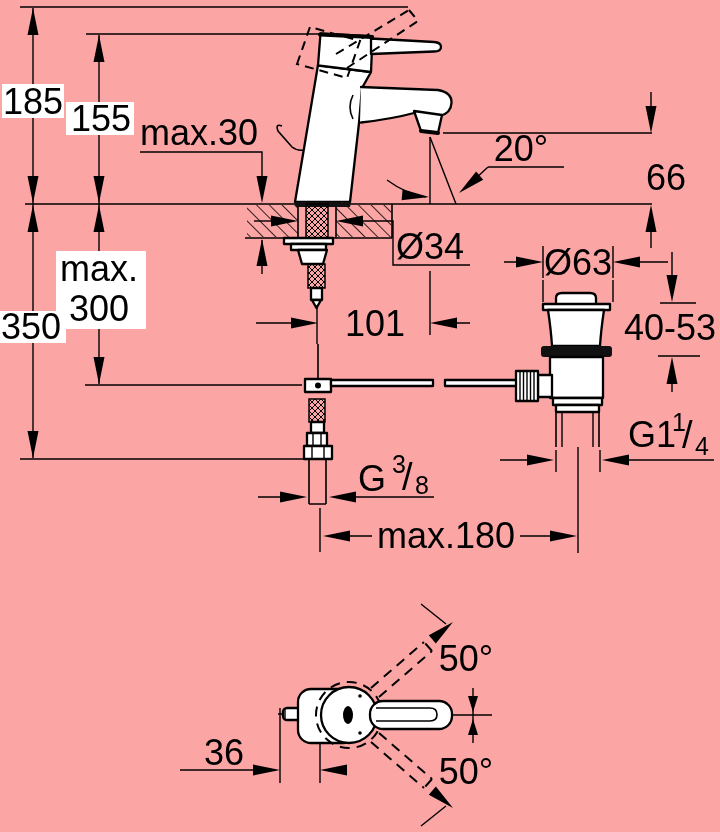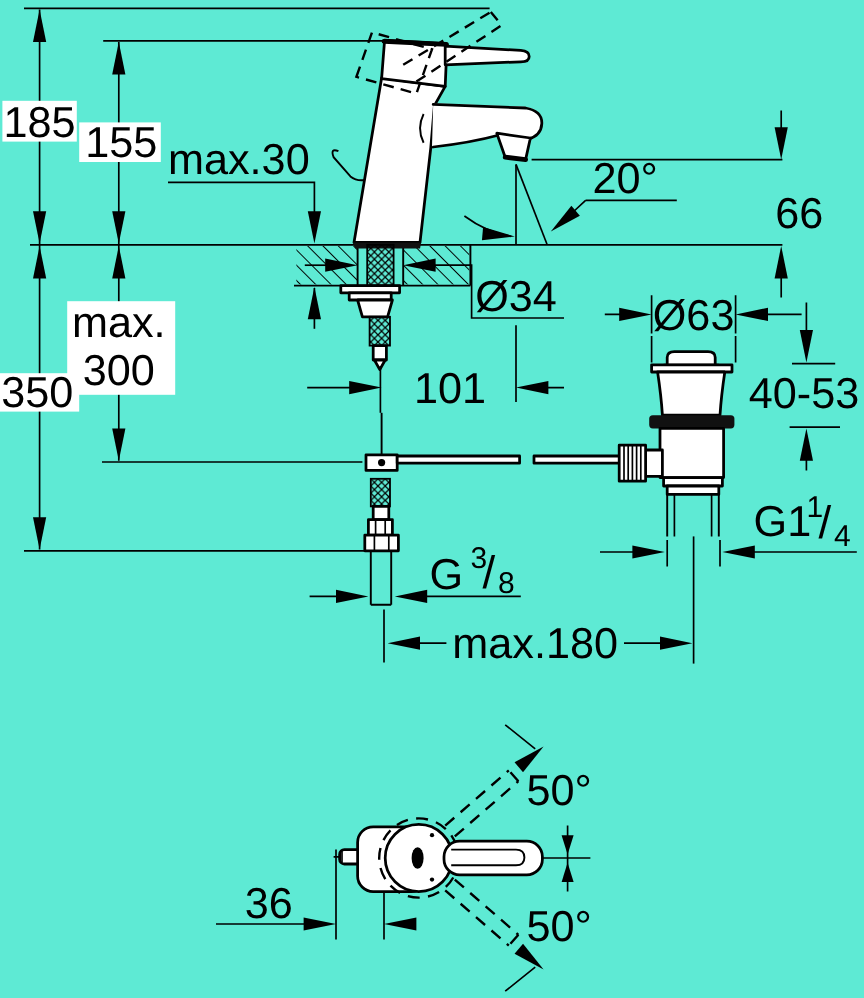"185" .stage { background: #5eead4 -> #fca5a5 }
